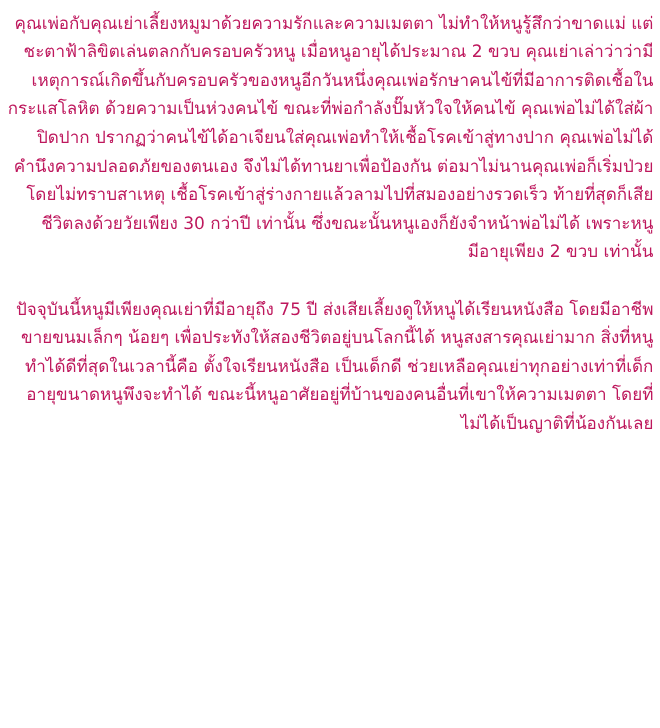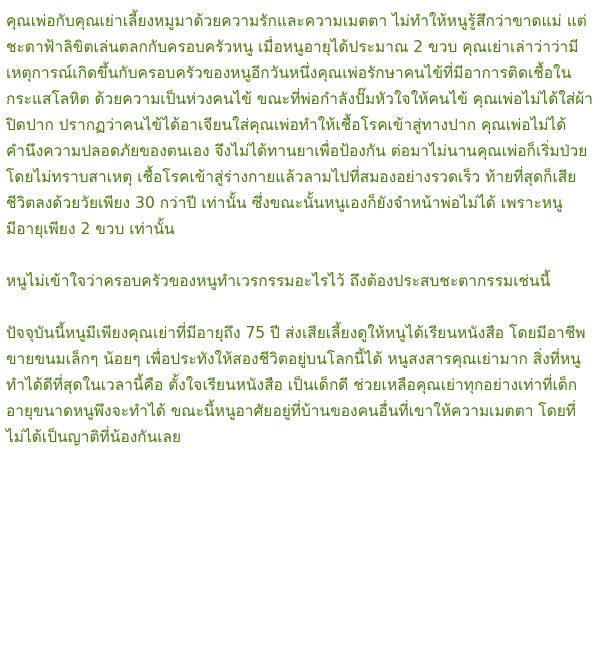"คุณเพ่อกับคุณเย่าเลี้ยงหมูมาด้วยความรักแ" .para { color: #4d7c0f -> #be185d; text-align: left -> right }
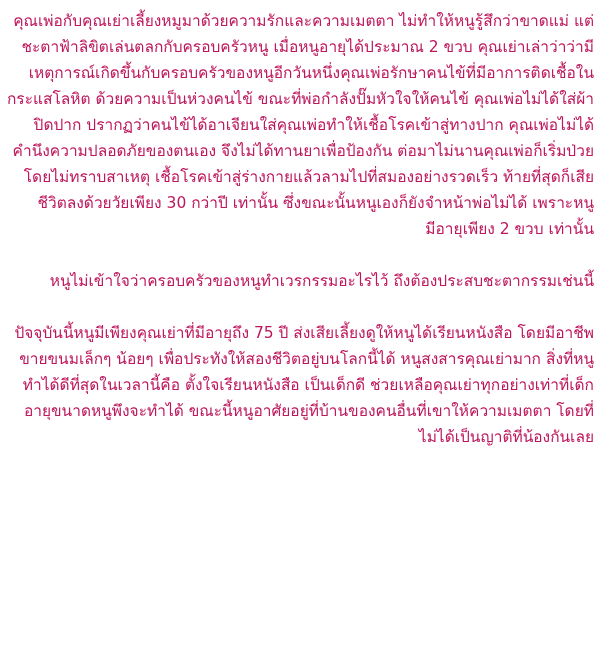"หนูไม่เข้าใจว่าครอบครัวของหนูทำเวรกรรมอะ" p.para { html: <p>หนูไม่เข้าใจว่าครอบครัวของหนูทำเวรกรรมอะไรไว้ ถึงต้องประสบชะตากรรมเช่นนี้</p> -> none }
